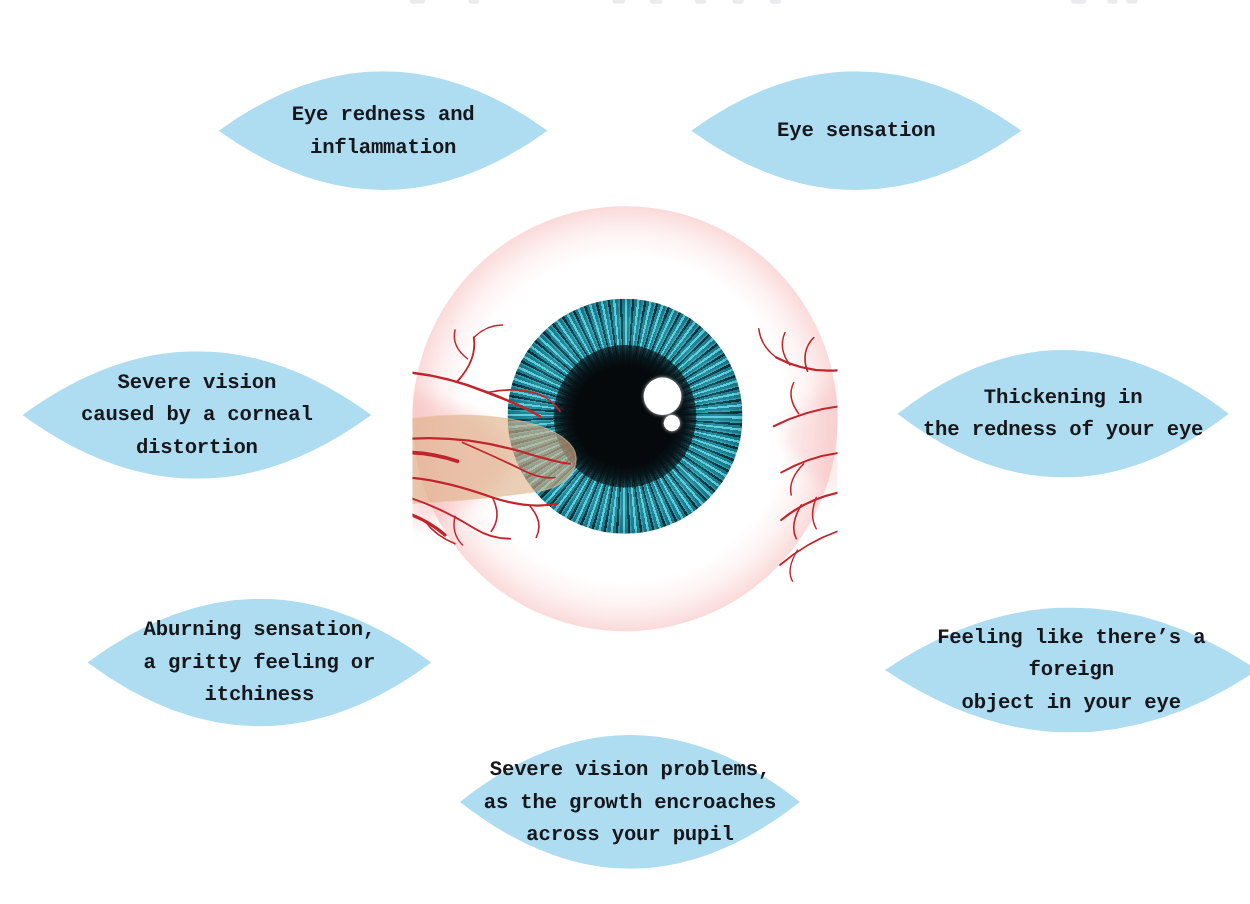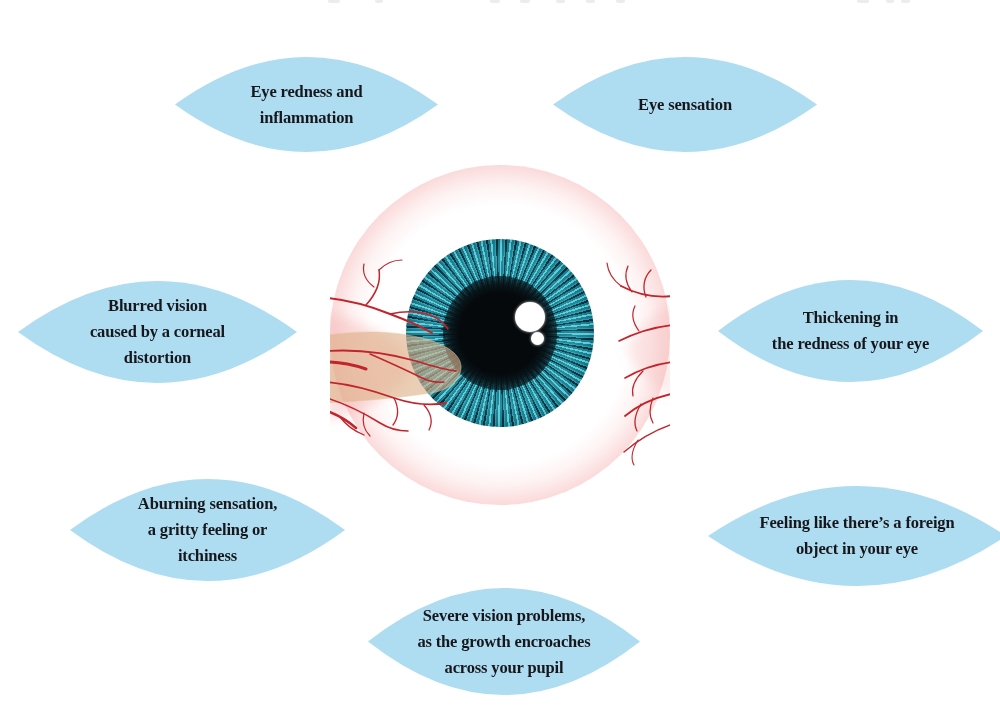"Eye redness and" .canvas { font-family: Liberation Serif, serif -> Liberation Mono, monospace }
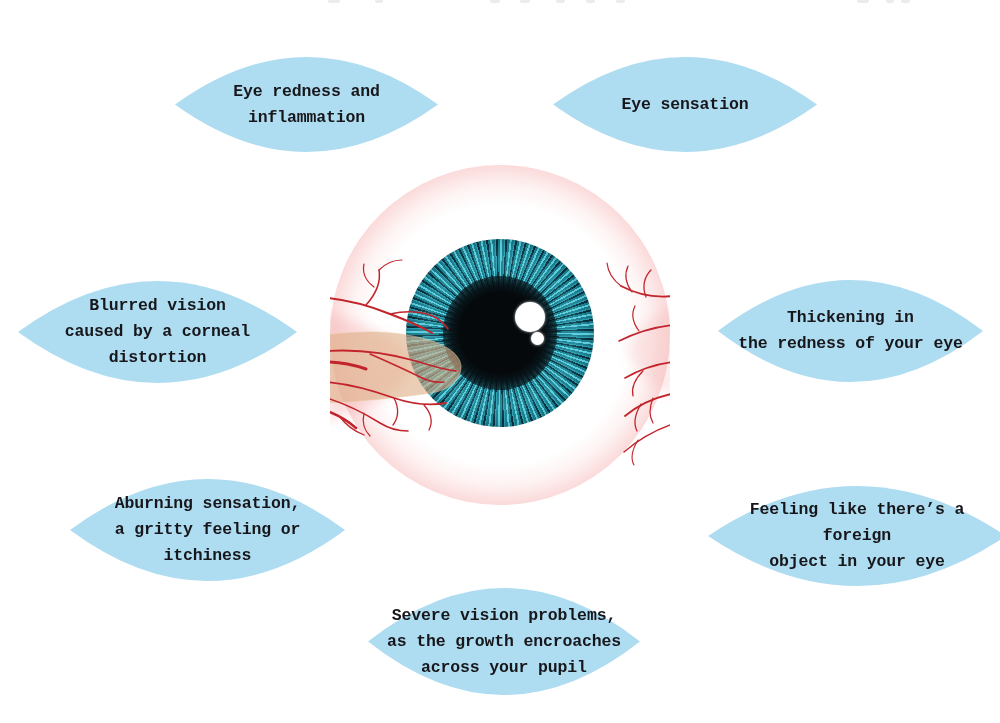"Blurred vision" div.label { text: Blurred -> Severe }
